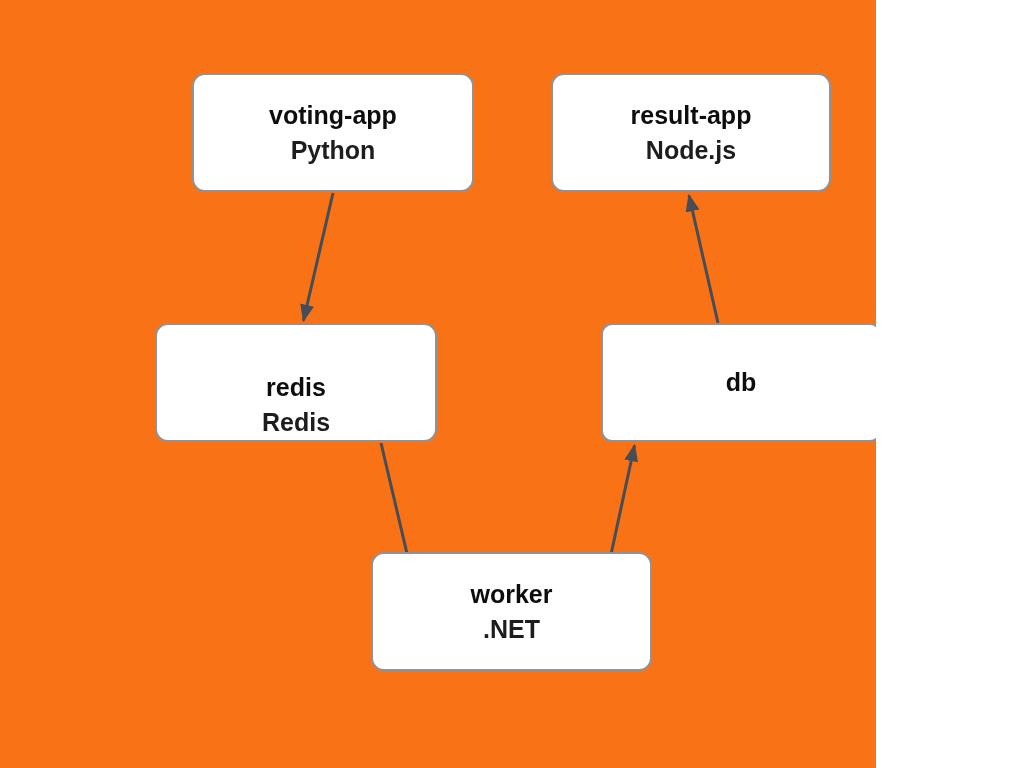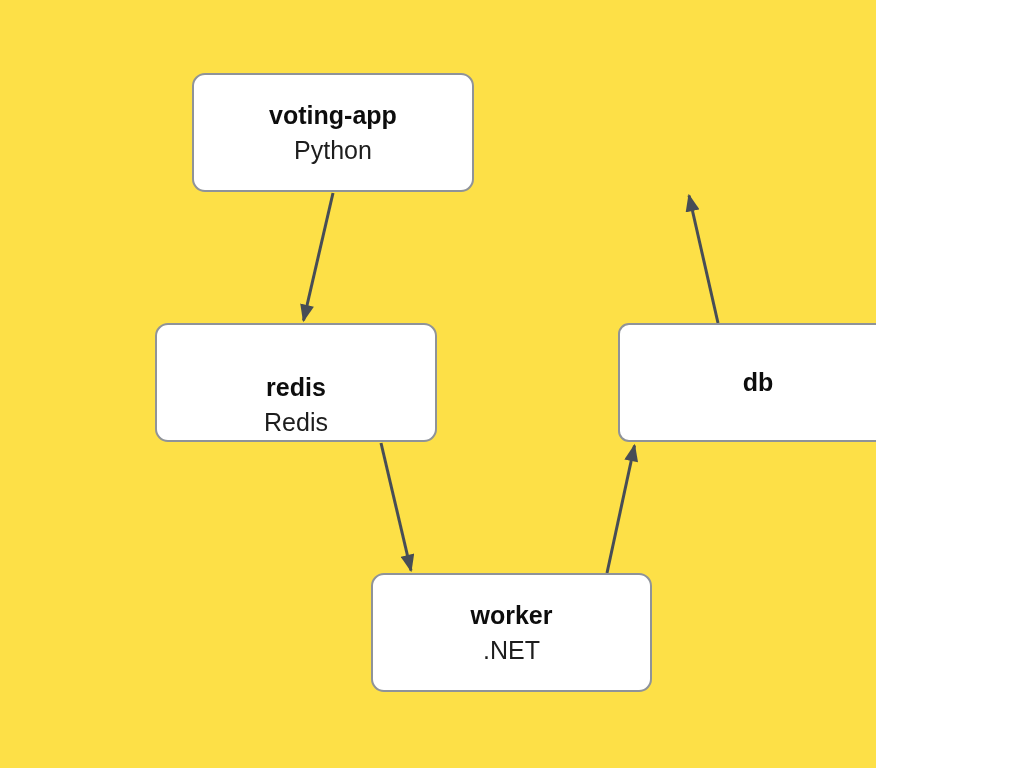"voting-app" .canvas { background: #fde047 -> #f97316 }
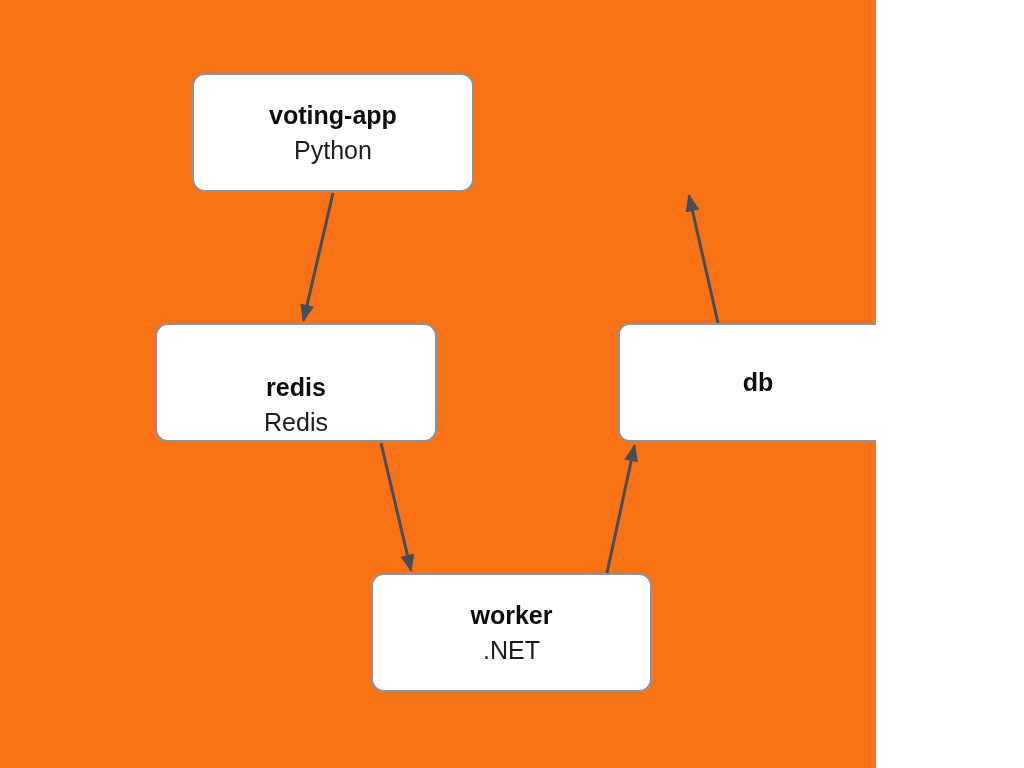"result-app" div.node { html: none -> <div> <div>result-app</div> <div>Node.js</div> </div> }
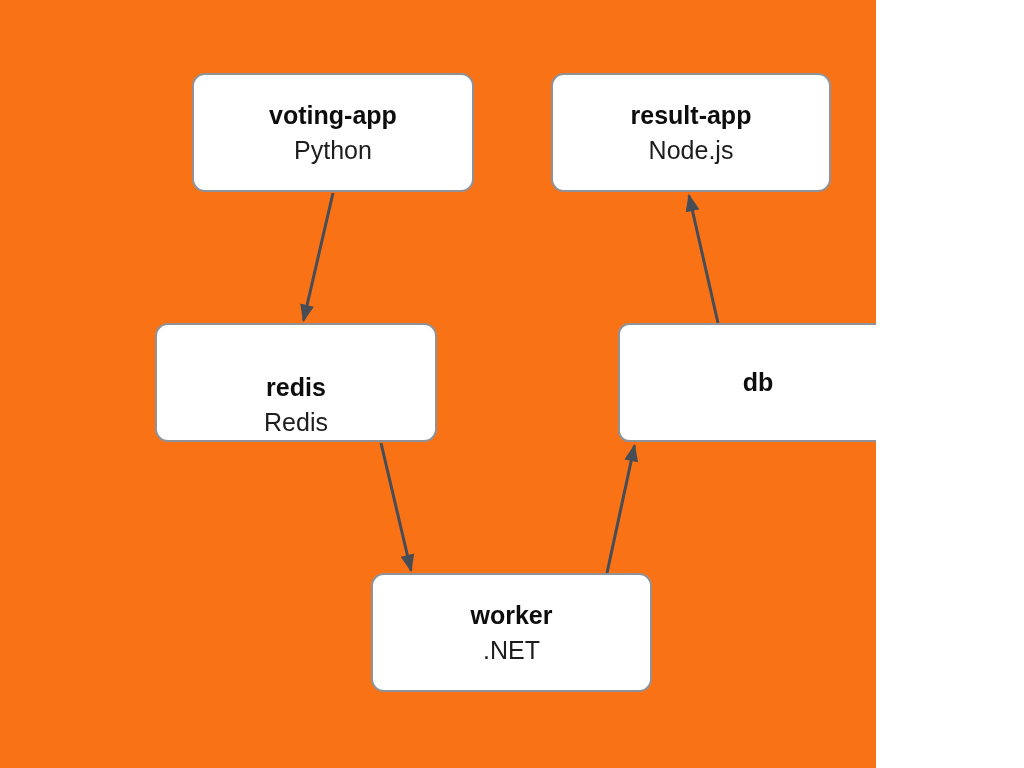"Python" .node-subtitle { font-weight: normal -> bold }
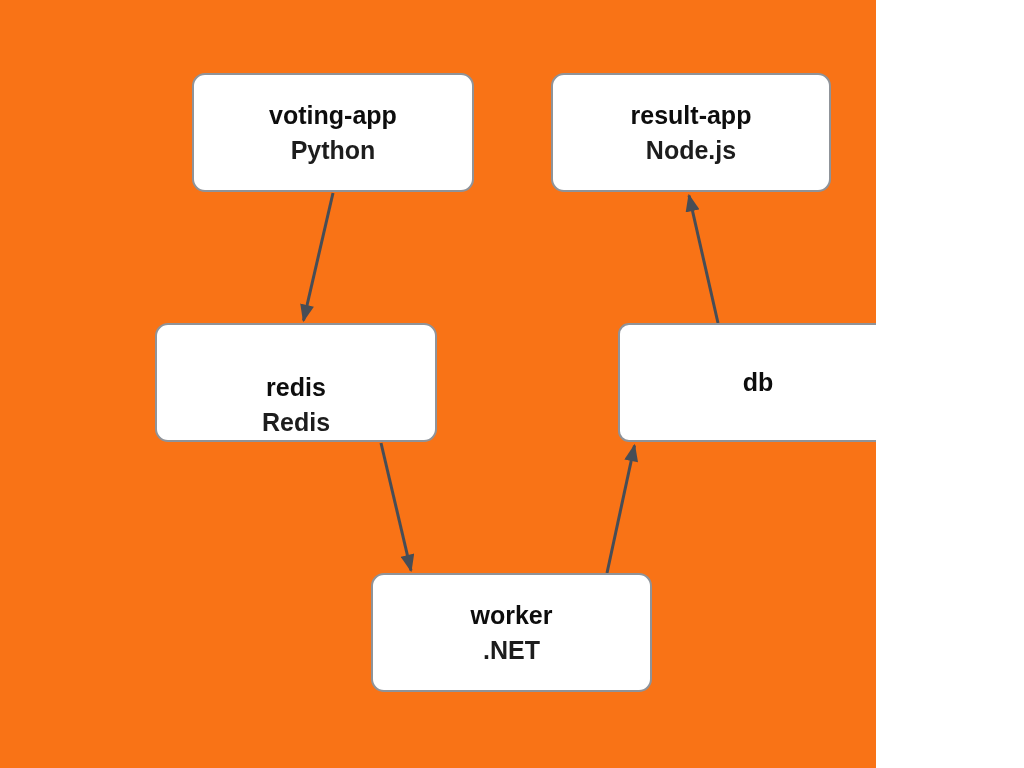"db" #node-db { left: 618px -> 601px }
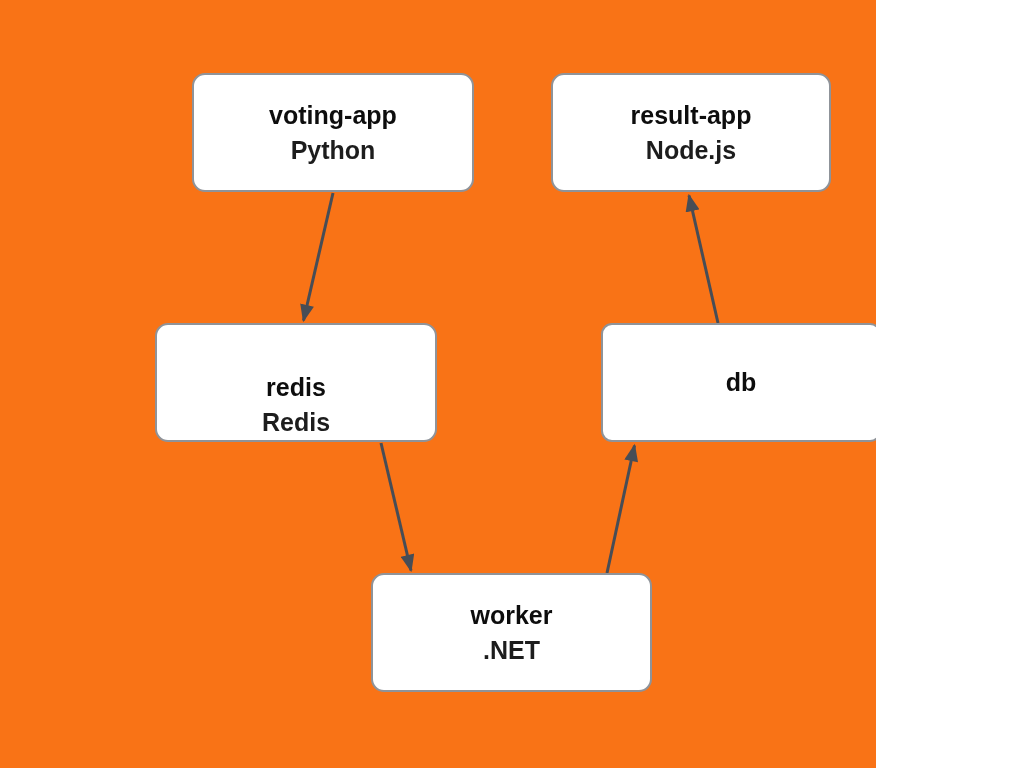"worker" #node-worker { top: 573px -> 552px }
